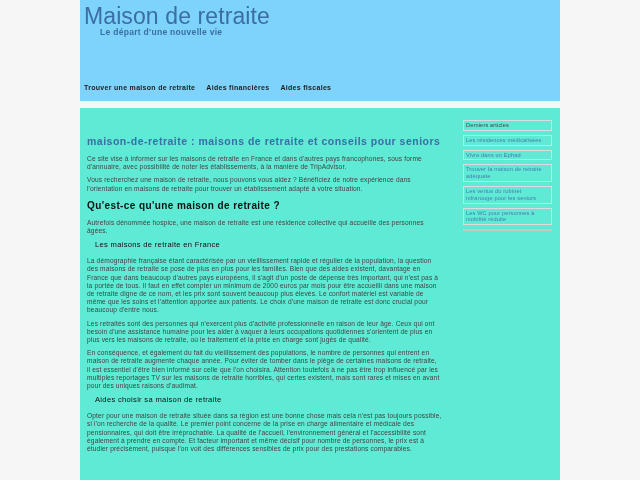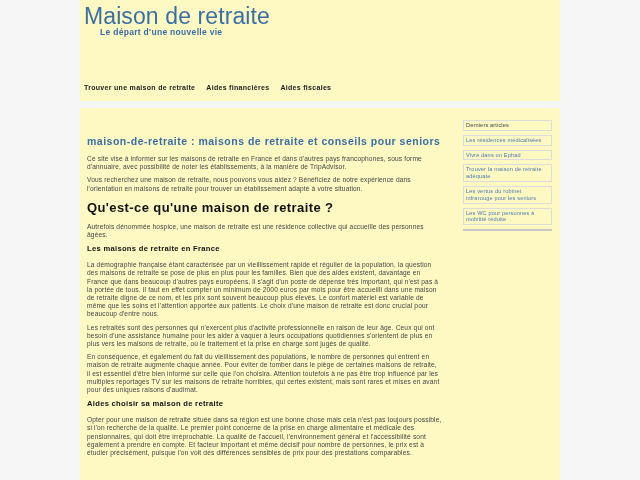"Maison de retraite" .header { background: #fef9c3 -> #7dd3fc }
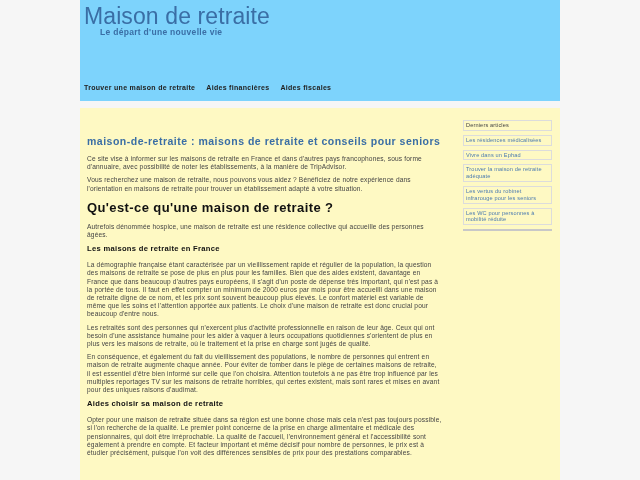"maison-de-retraite : maisons de retraite" .content { background: #fef9c3 -> #5eead4 }
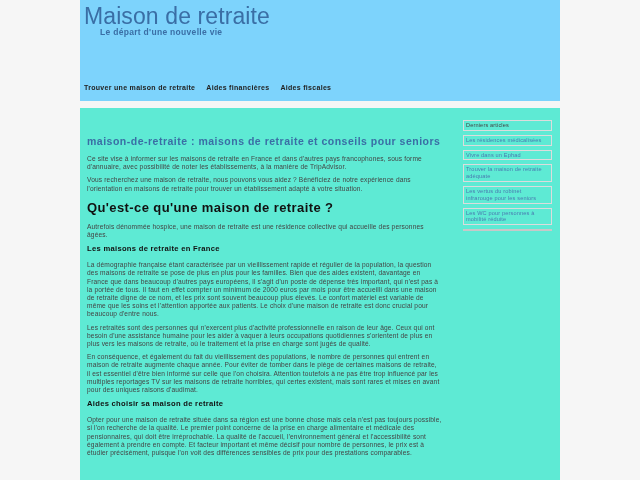"Qu'est-ce qu'une maison de retraite" .main h2 { font-size: 13px -> 10px }
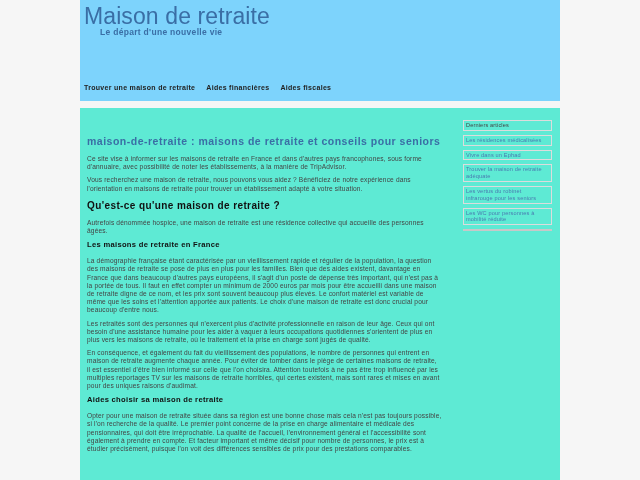"Les maisons de retraite en" .main h3 { font-weight: bold -> normal; margin: 5px 0 8px 0 -> 5px 0 8px 8px }
